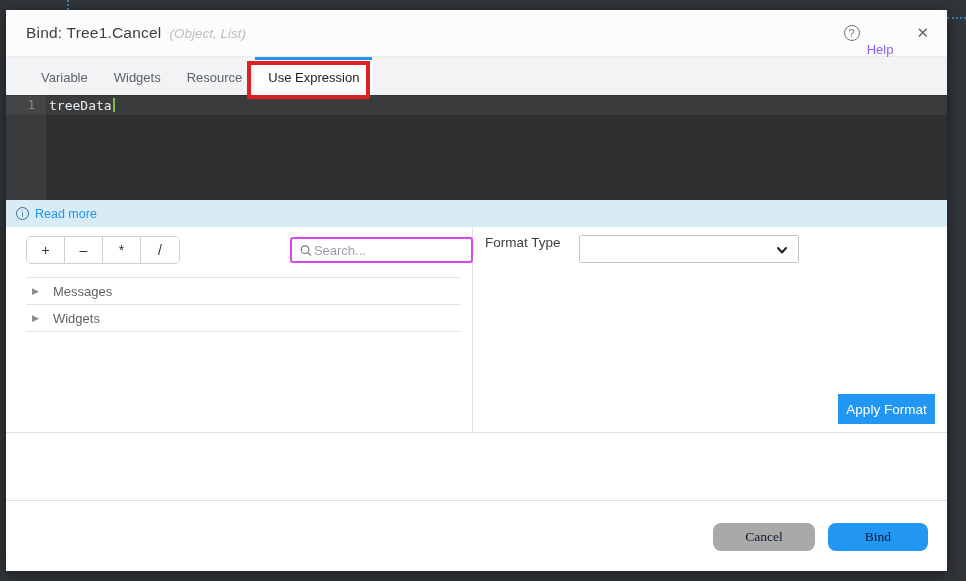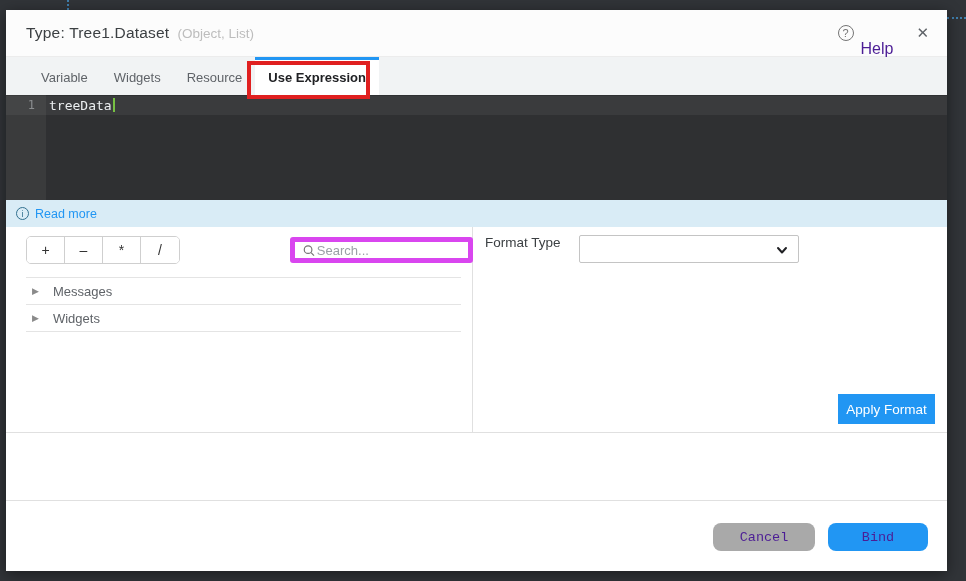"Type: Tree1.Dataset" span.title { text: Type: Tree1.Dataset -> Bind: Tree1.Cancel }
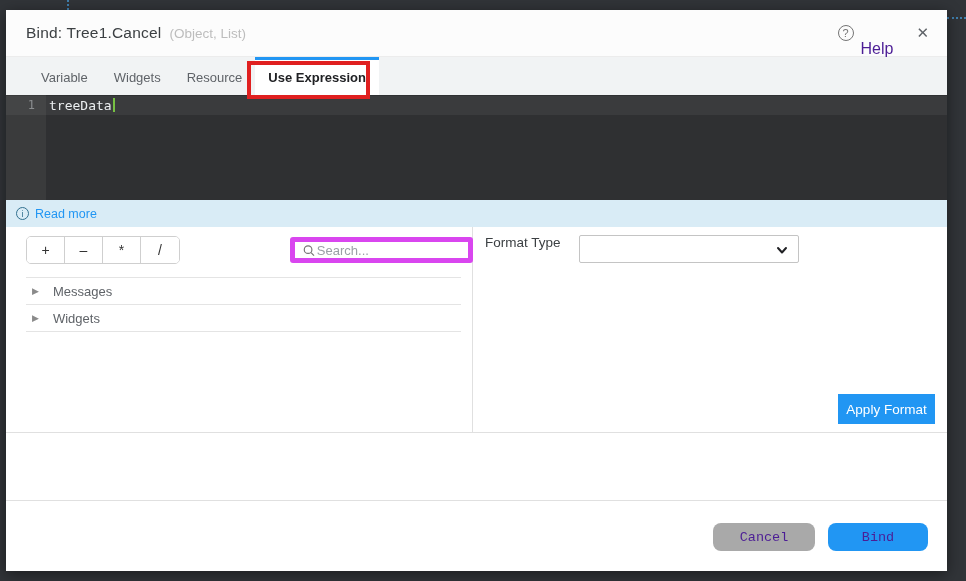"(Object, List)" .subtitle { font-style: none -> italic }
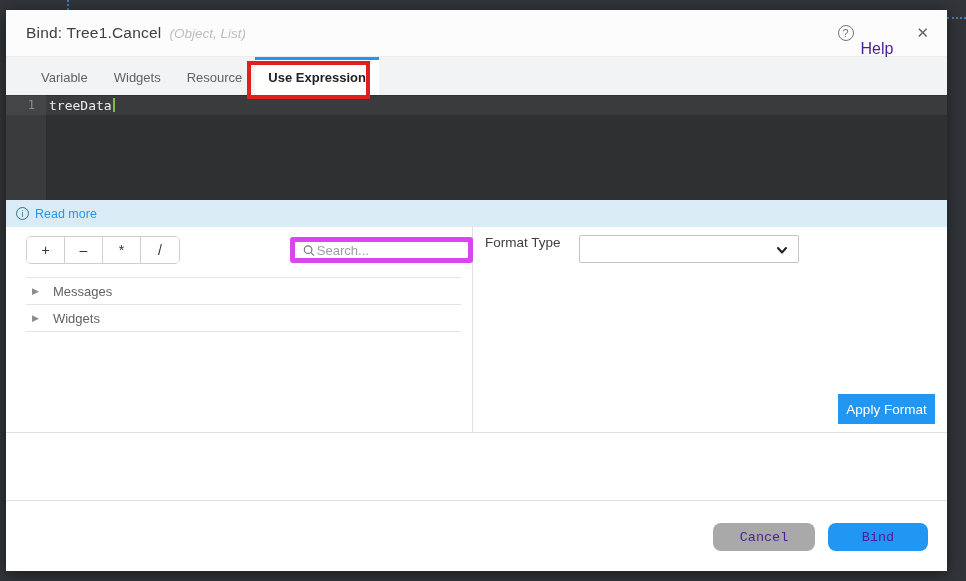"Help" .help-label { color: #4c1d95 -> #8b5cf6; font-size: 16px -> 13px }
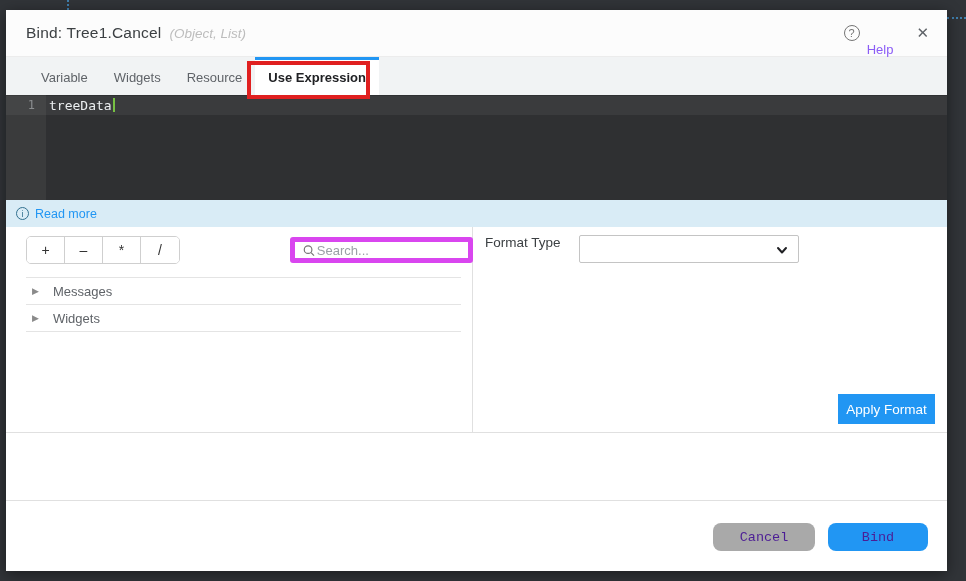"Use Expression" .tab.active { font-weight: bold -> none }
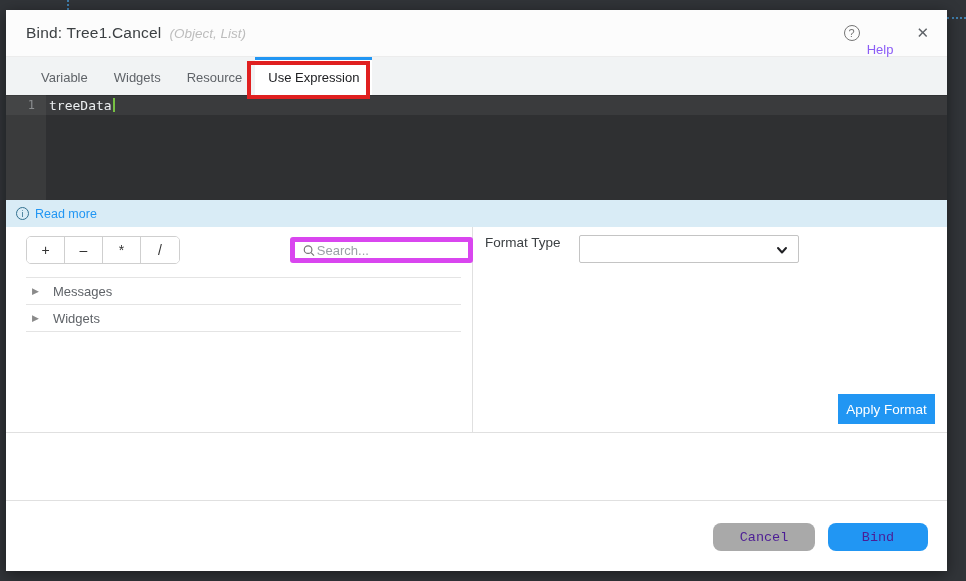"Search..." .search-box { border: 5px solid #d946ef -> 2px solid #d946ef }
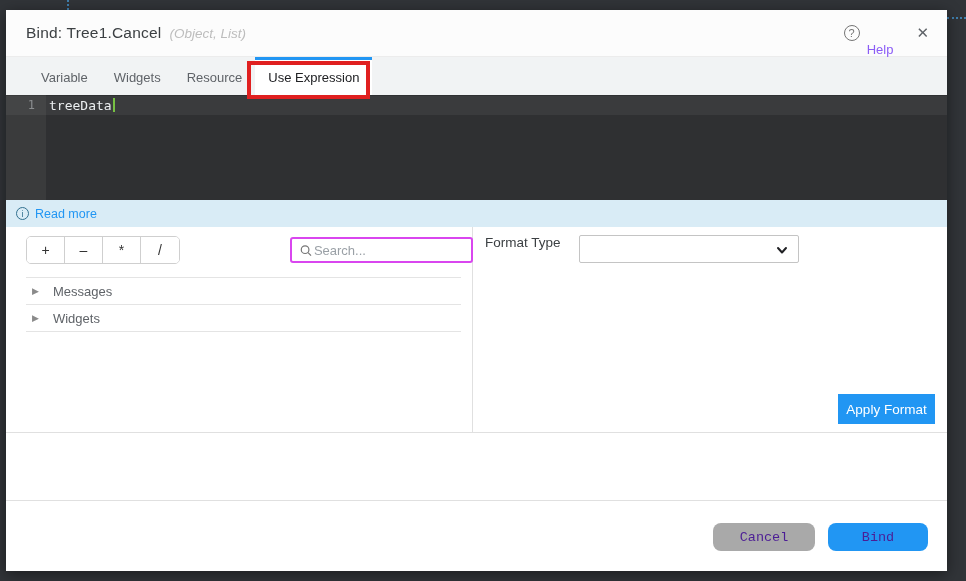"Cancel" .footer-btn { color: #4c1d95 -> #0f172a; font-family: Liberation Mono, monospace -> Liberation Serif, serif }
